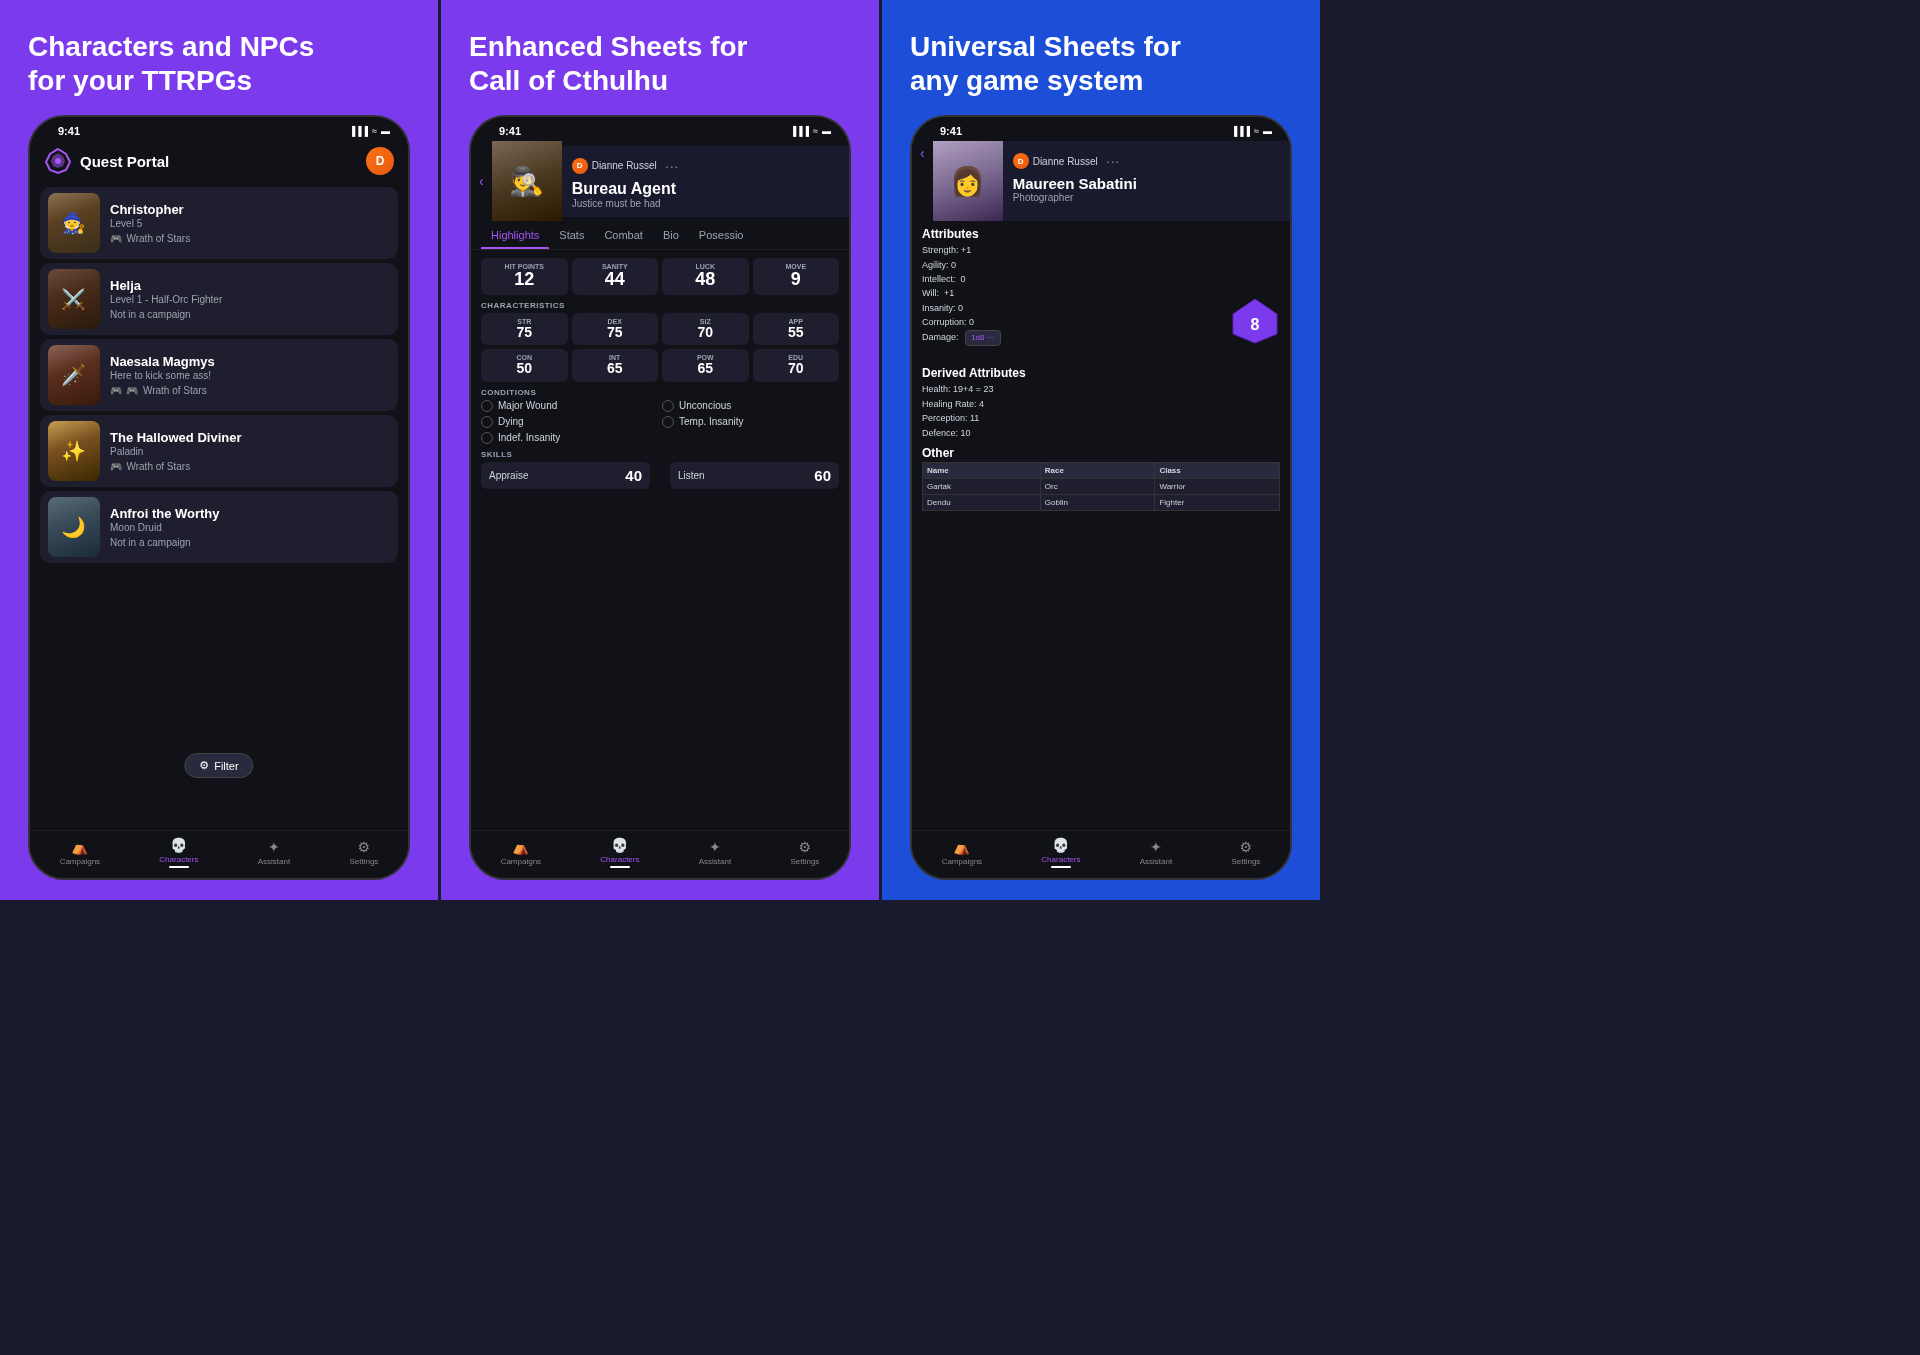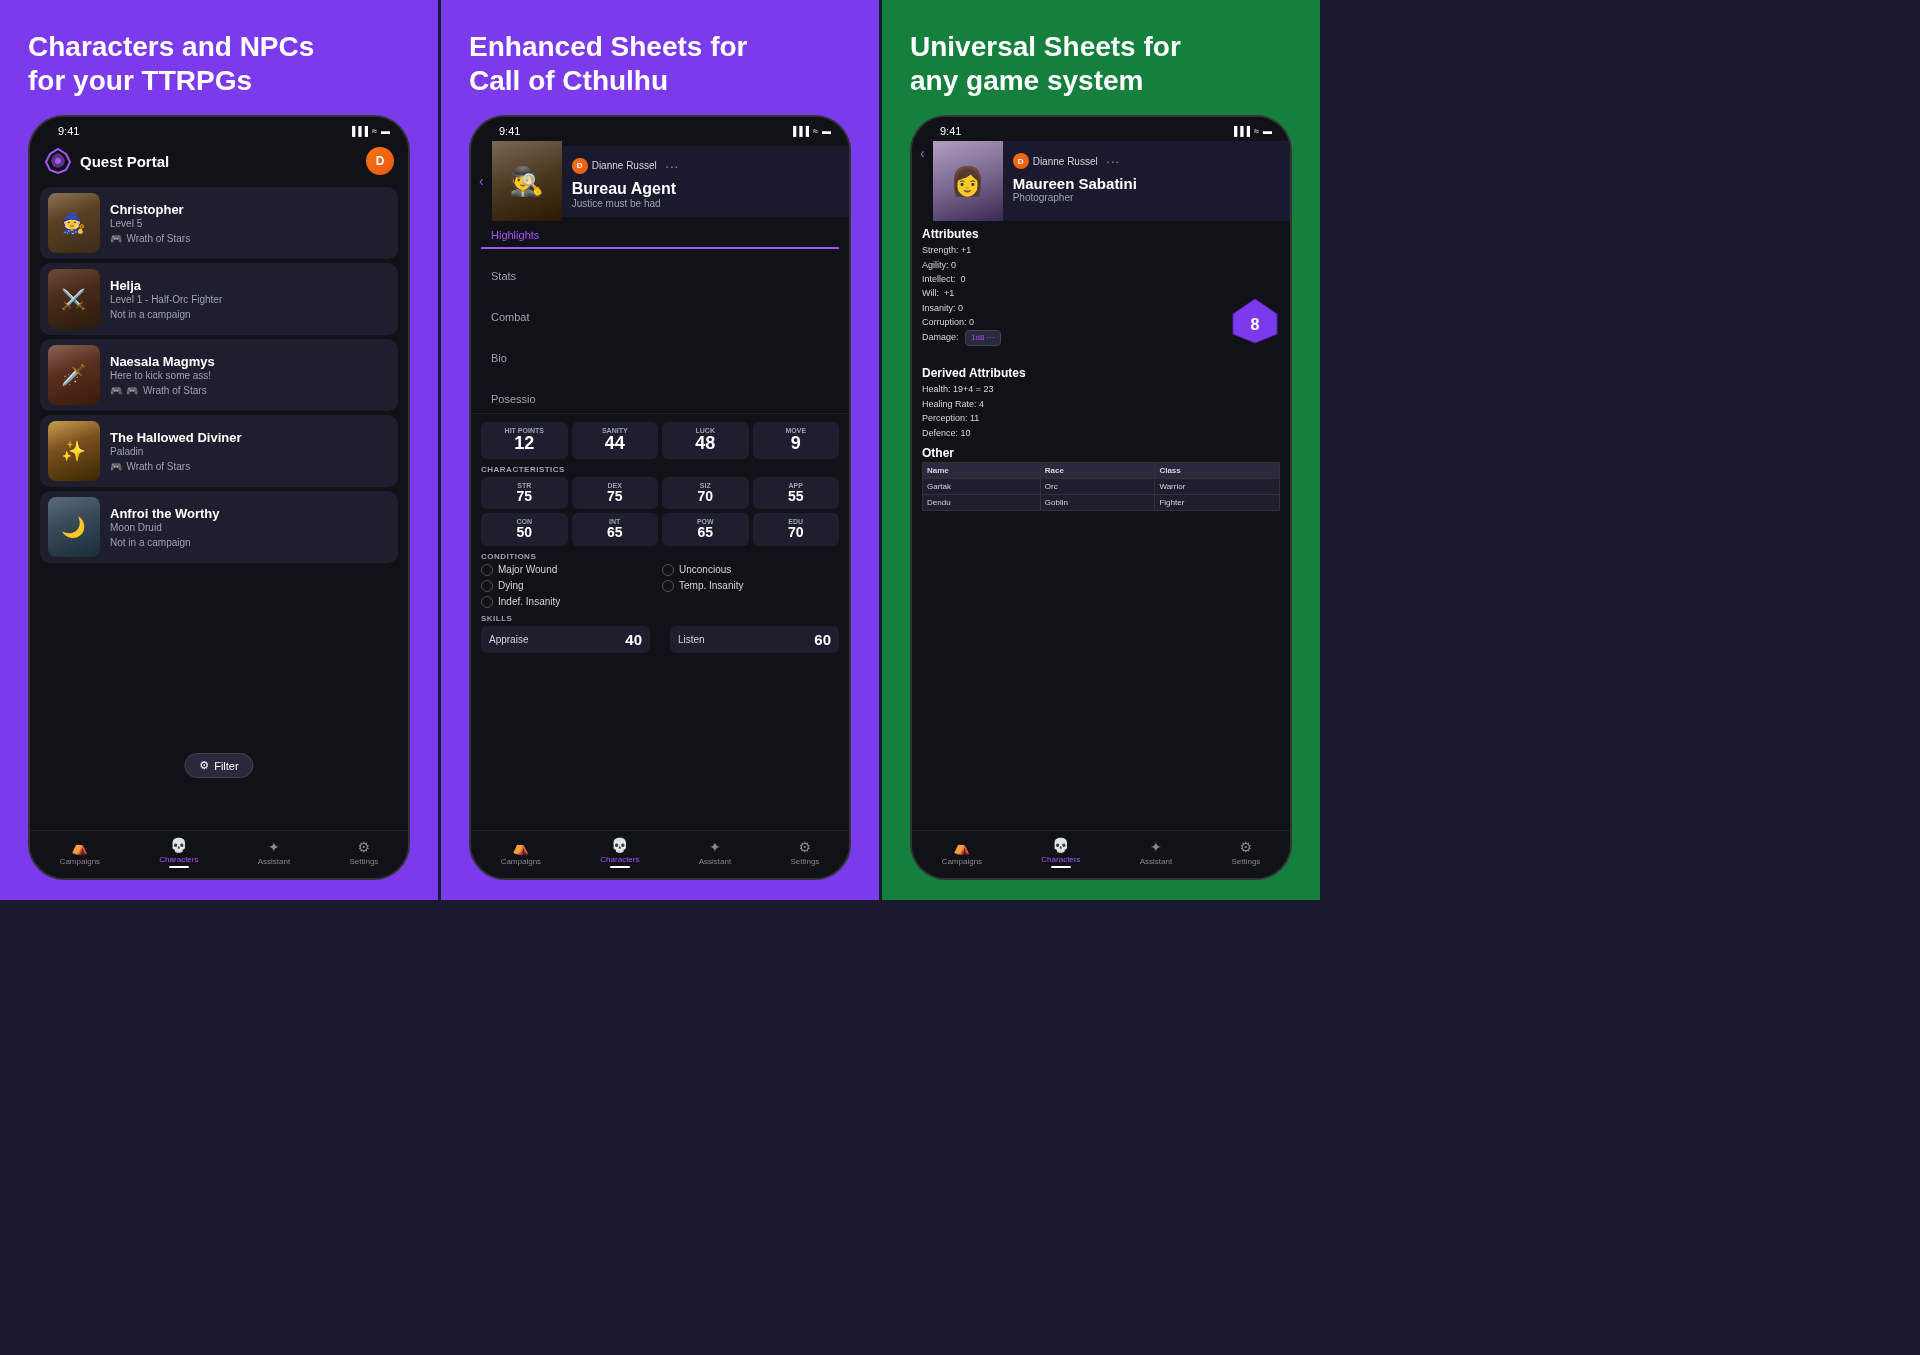"Universal Sheets for" .panel-right { background: #15803d -> #1d4ed8 }
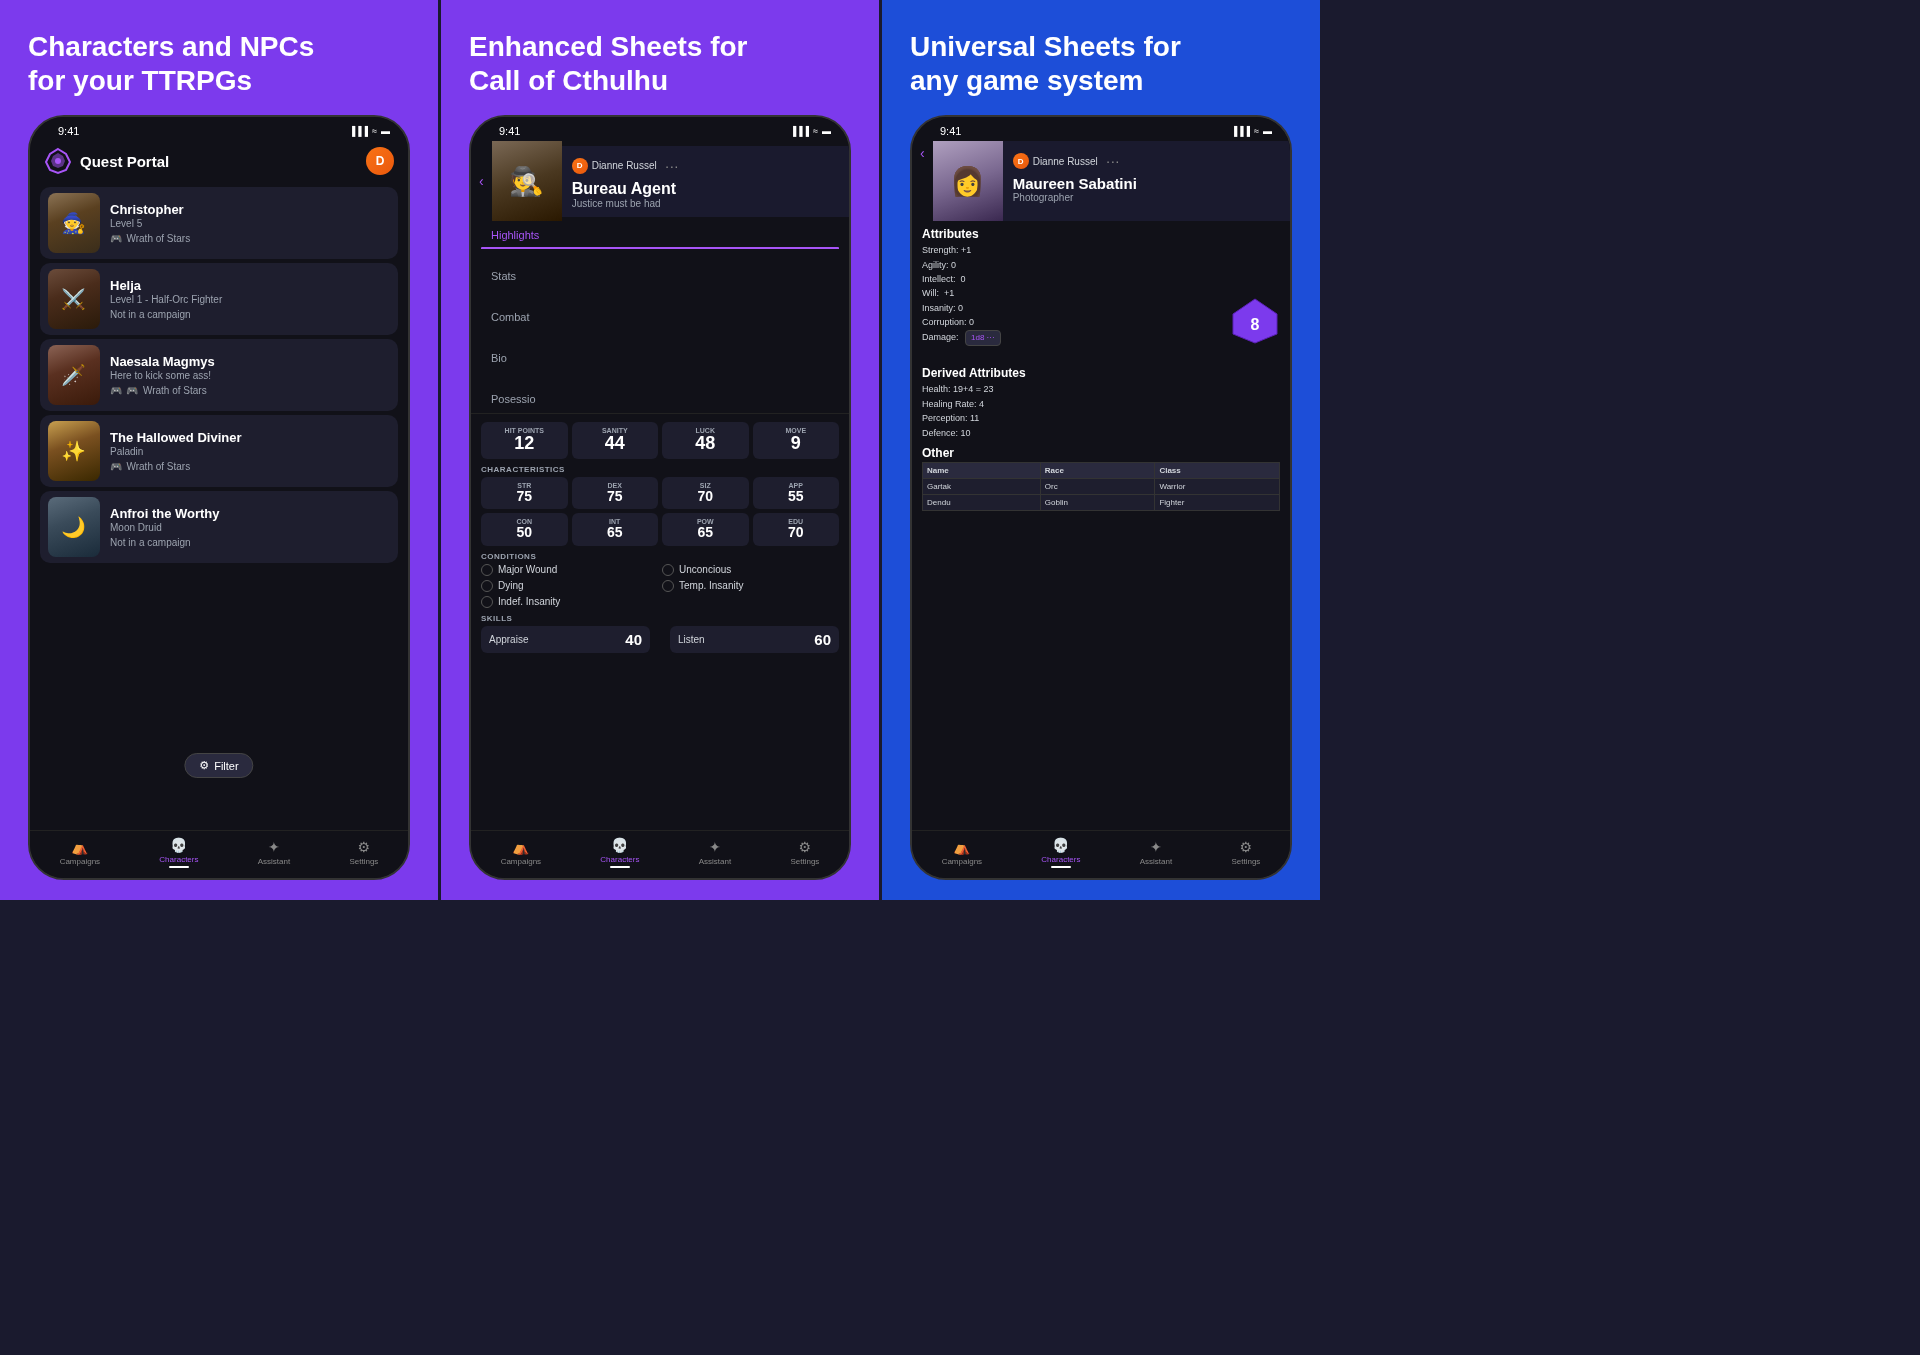"9:41" .status-time { font-weight: 400 -> 700 }
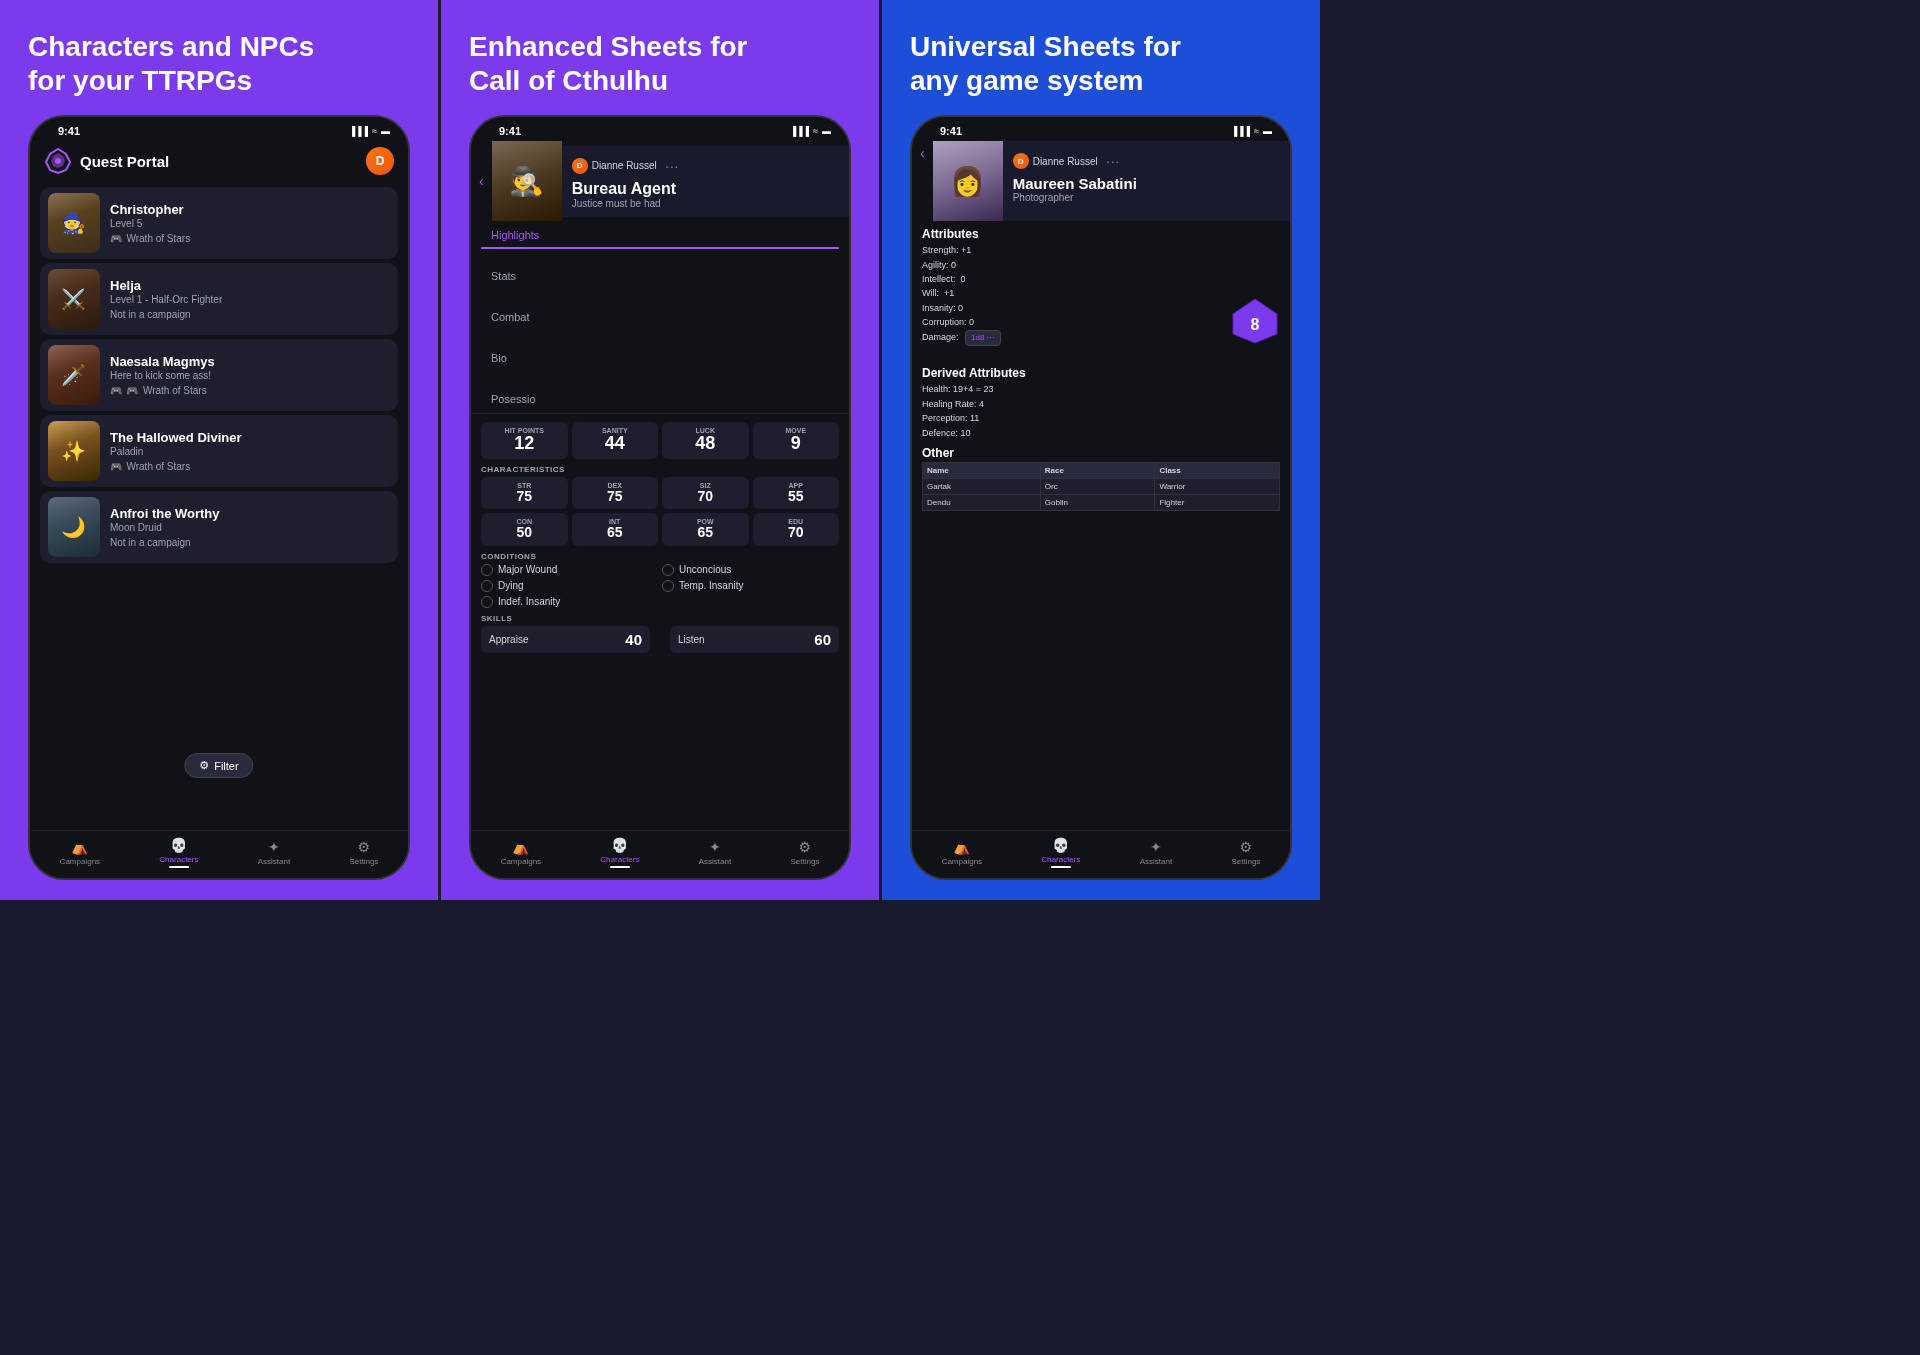"Highlights" .nav-tabs { flex-direction: column -> none; gap: 13px -> 0 }
